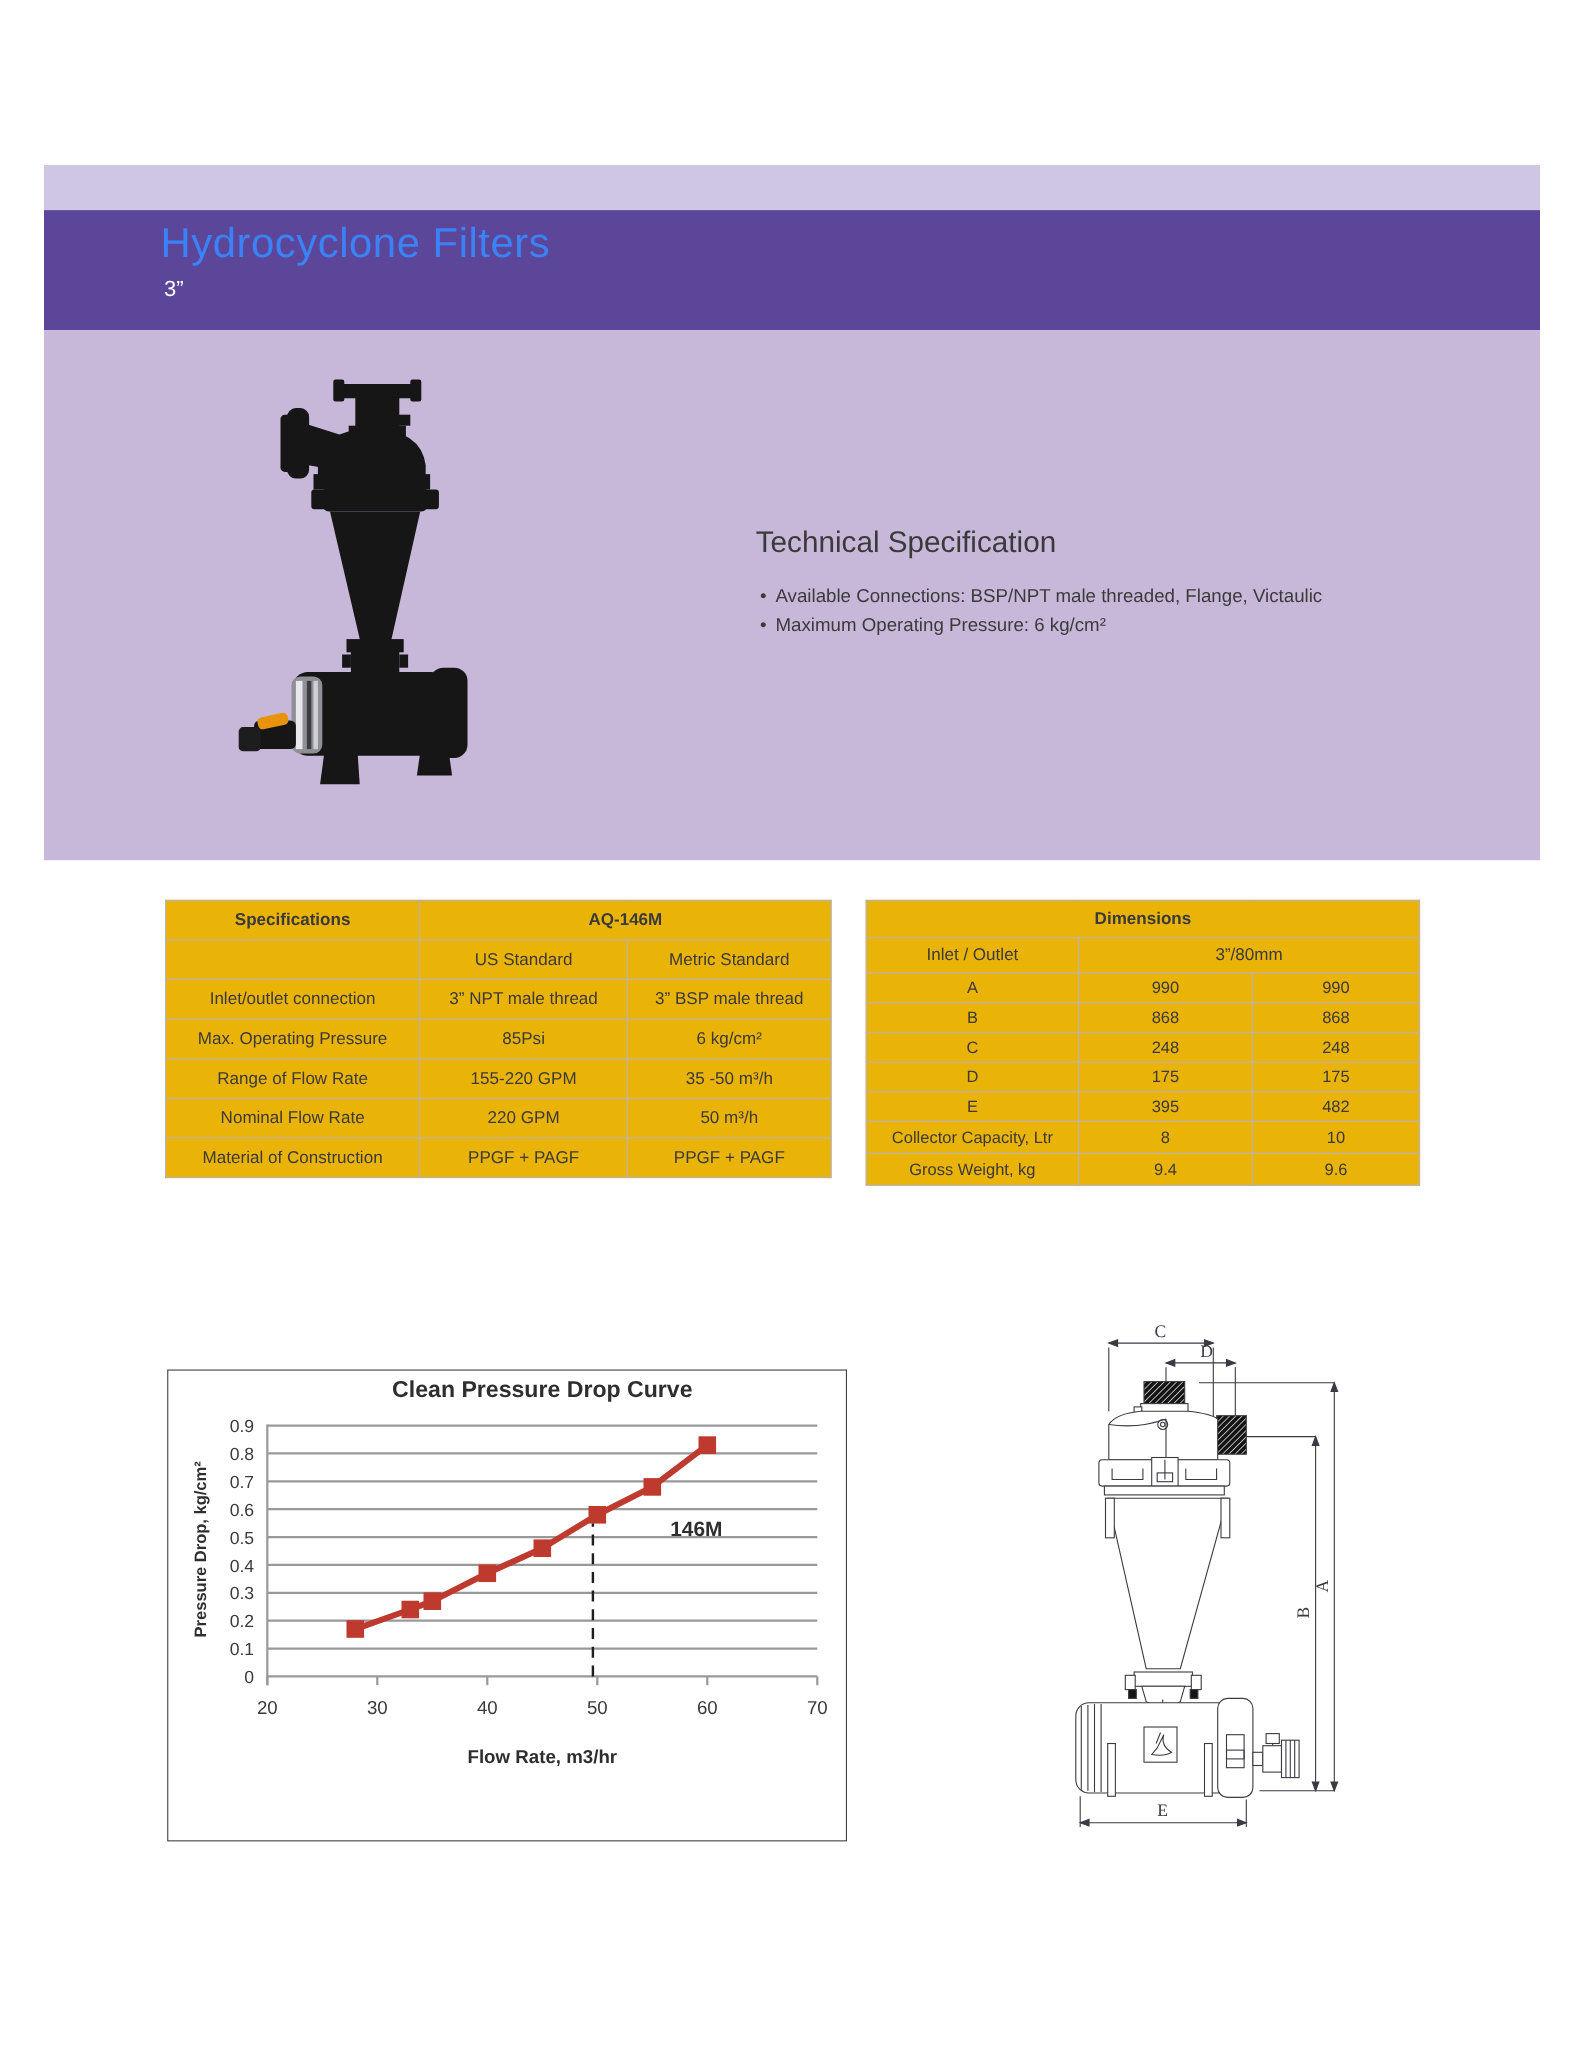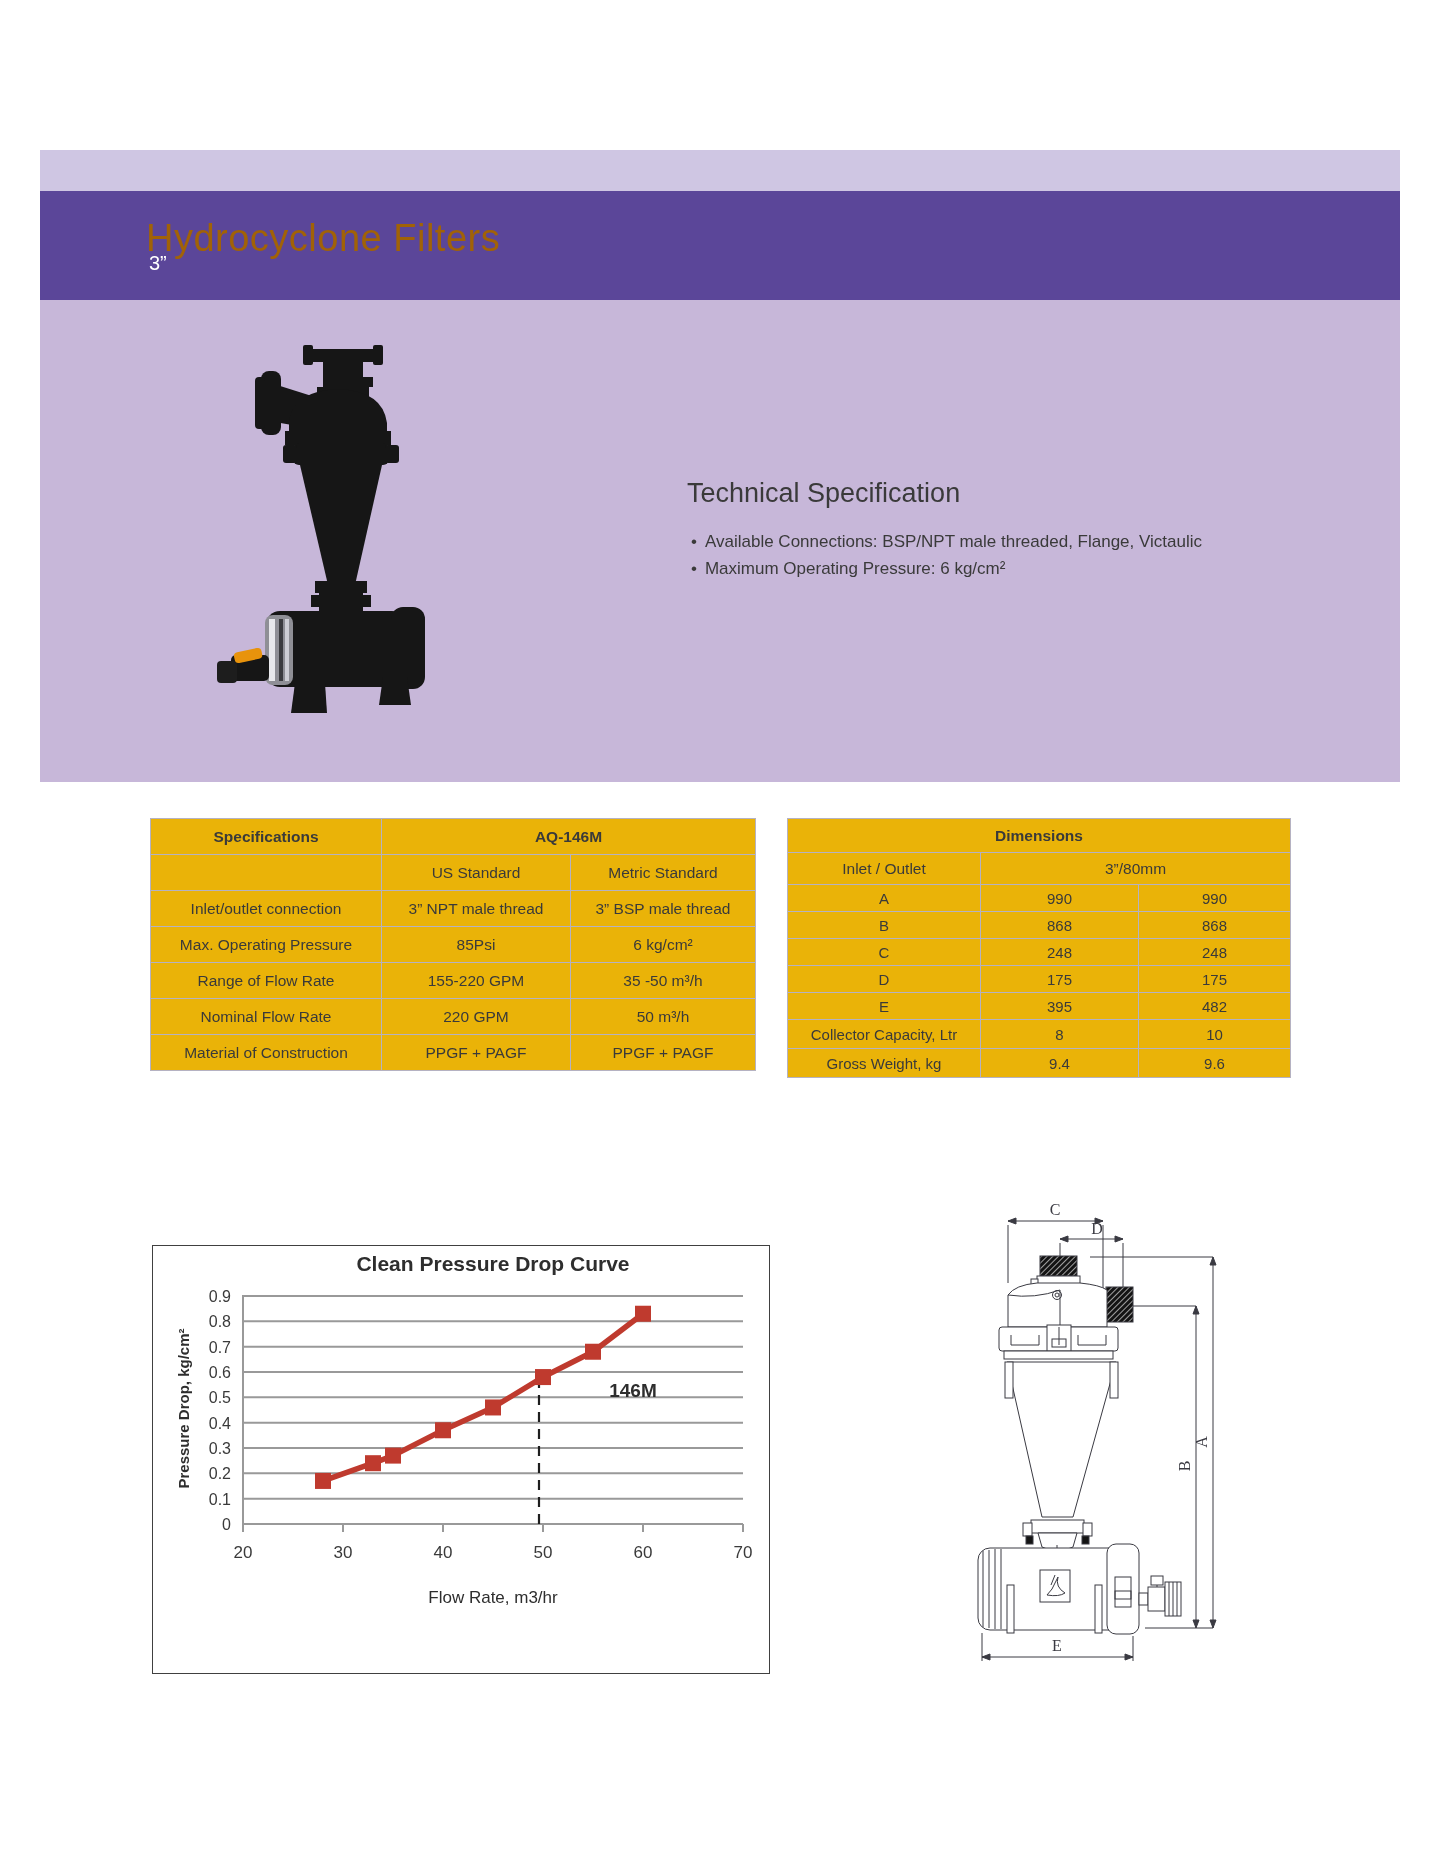"Hydrocyclone Filters" #page-title { color: #a16207 -> #3b82f6; top: 217px -> 201px }
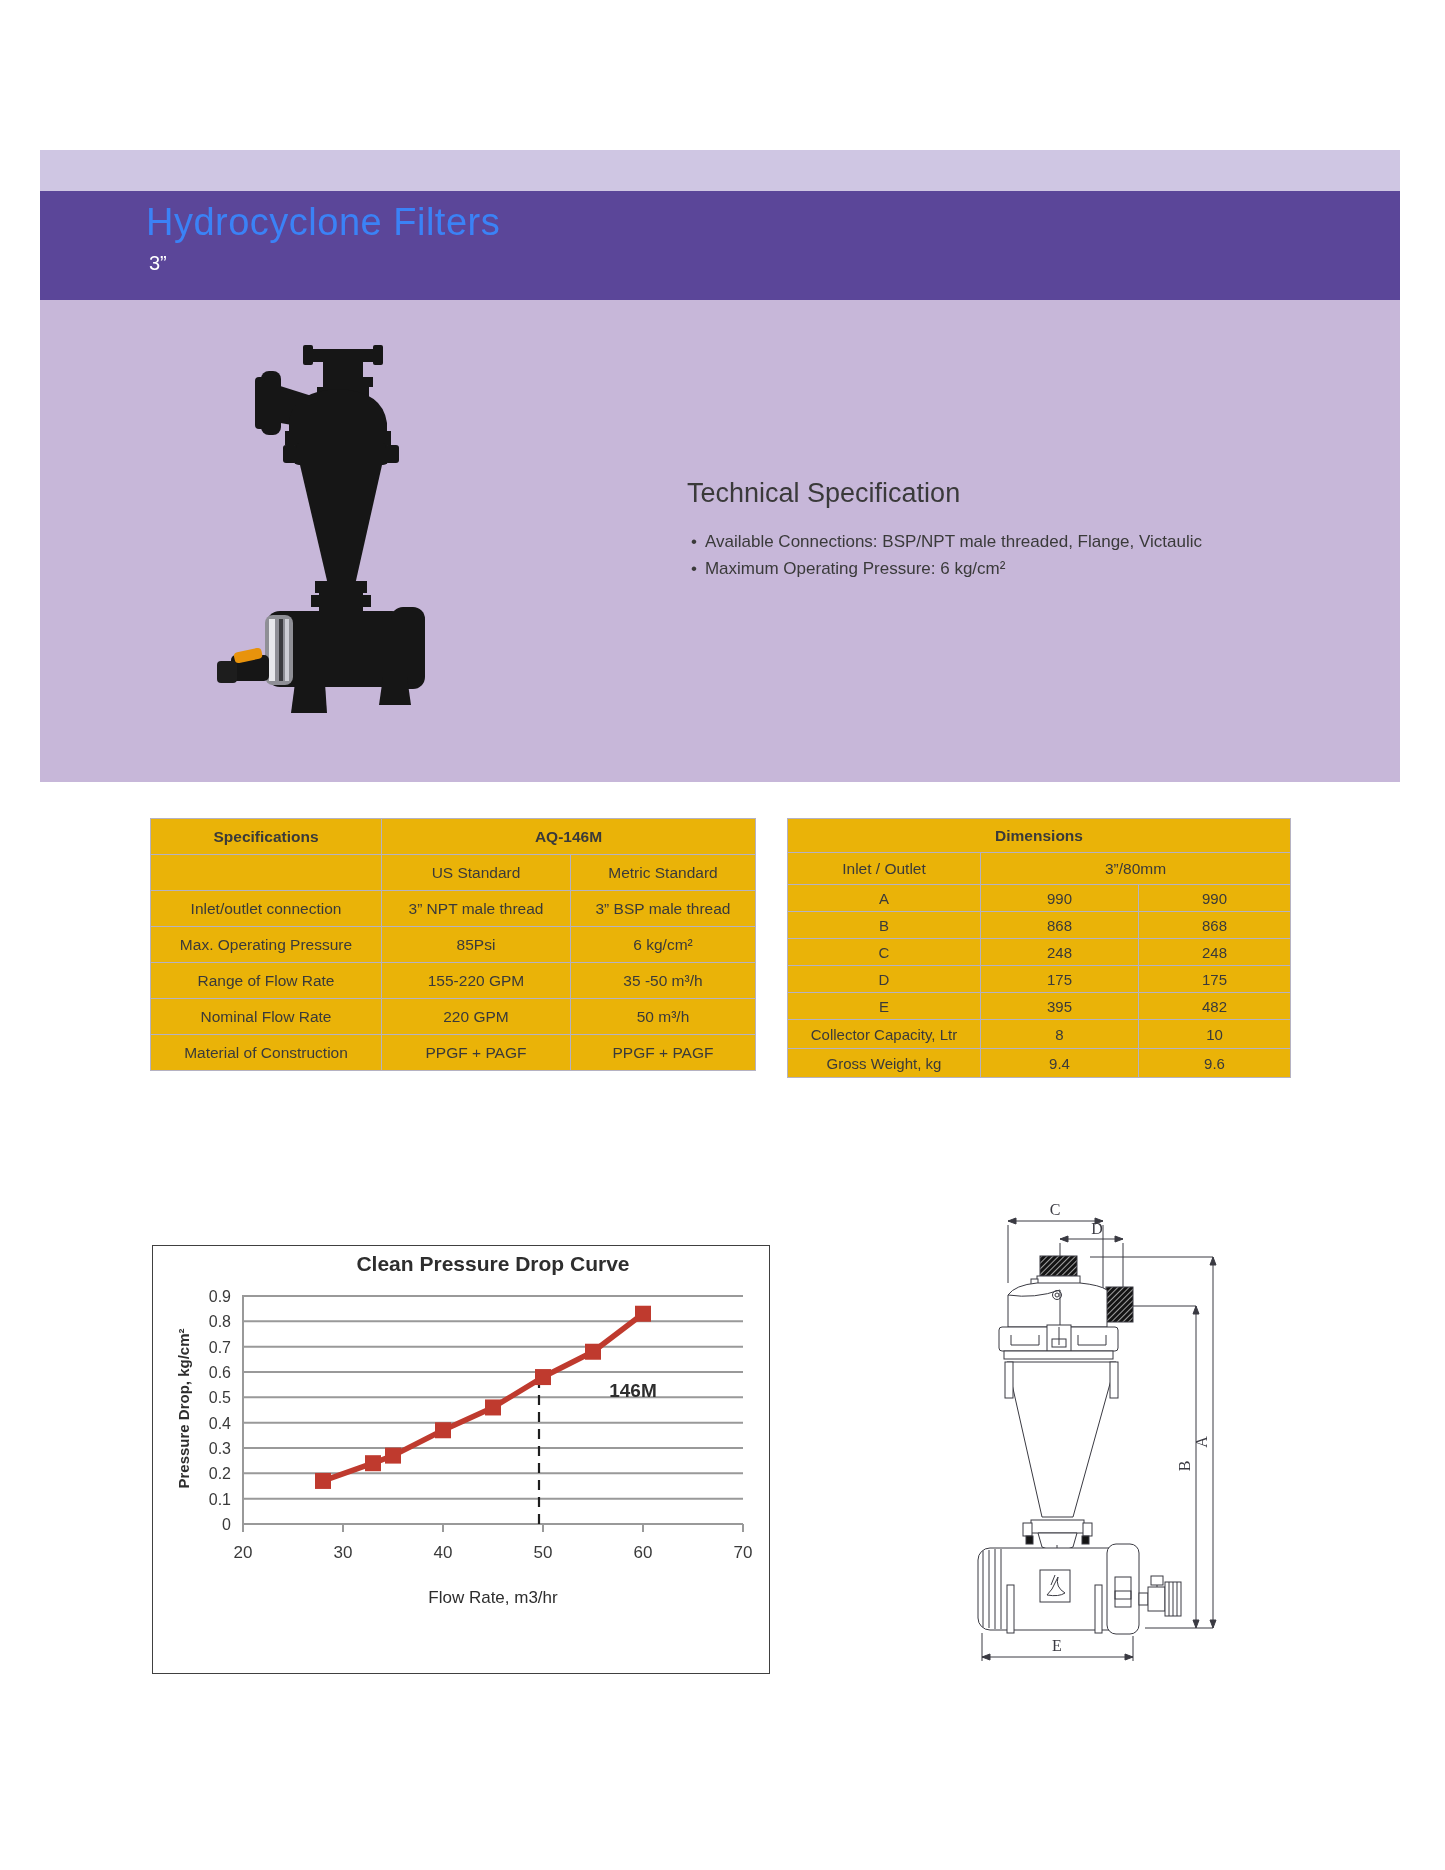"Flow Rate, m3/hr" #xaxis-title { font-weight: normal -> bold }
